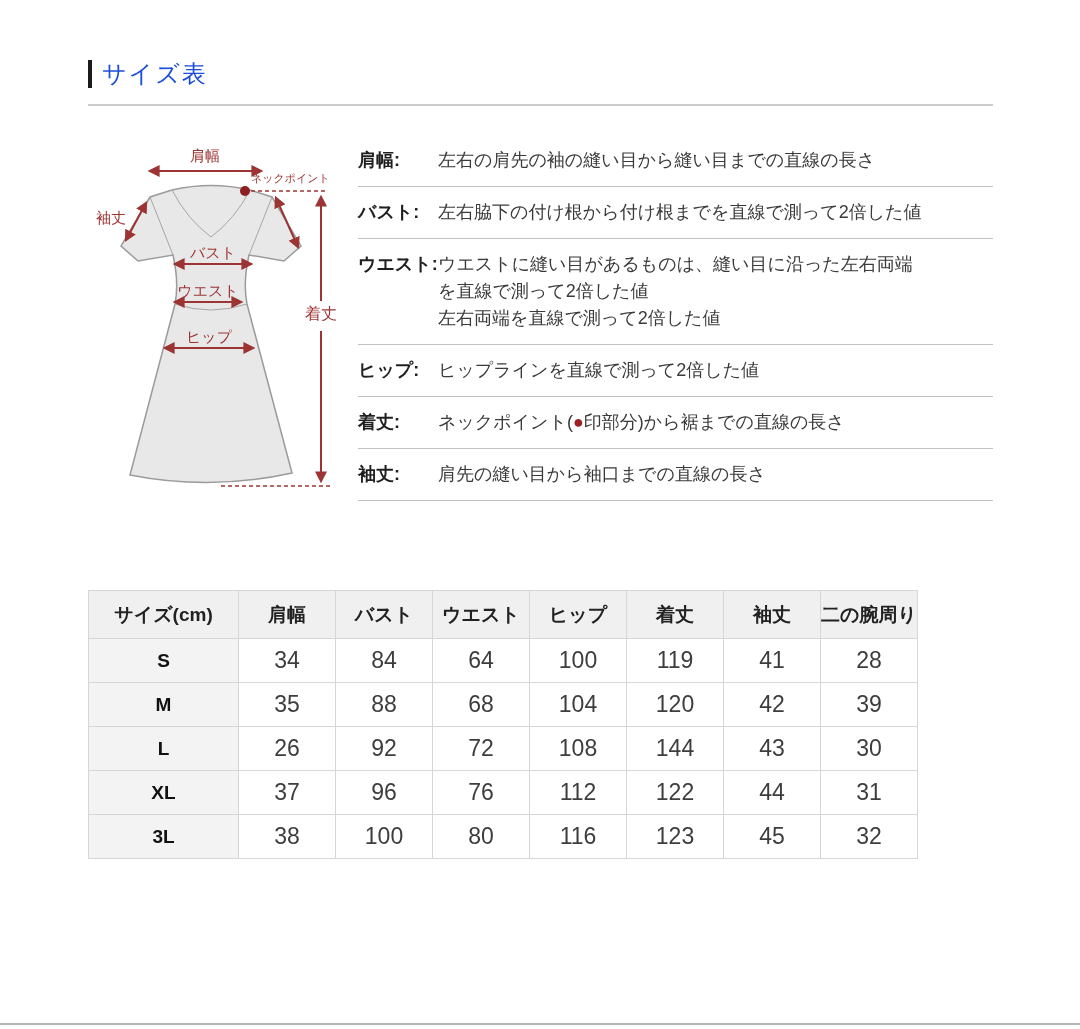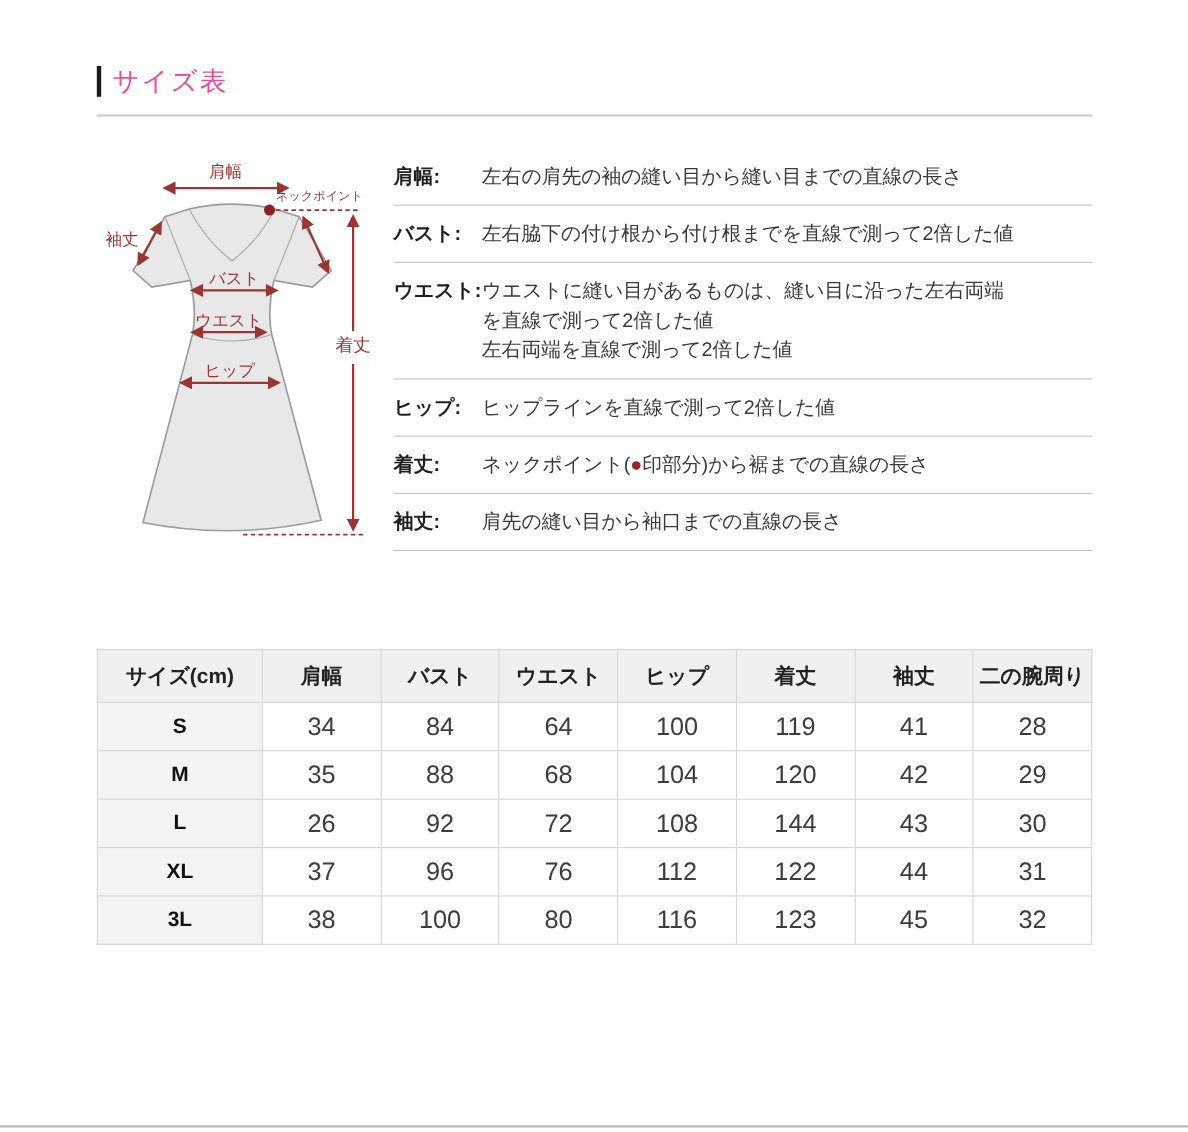"サイズ表" .title { color: #ec4899 -> #1d4ed8 }
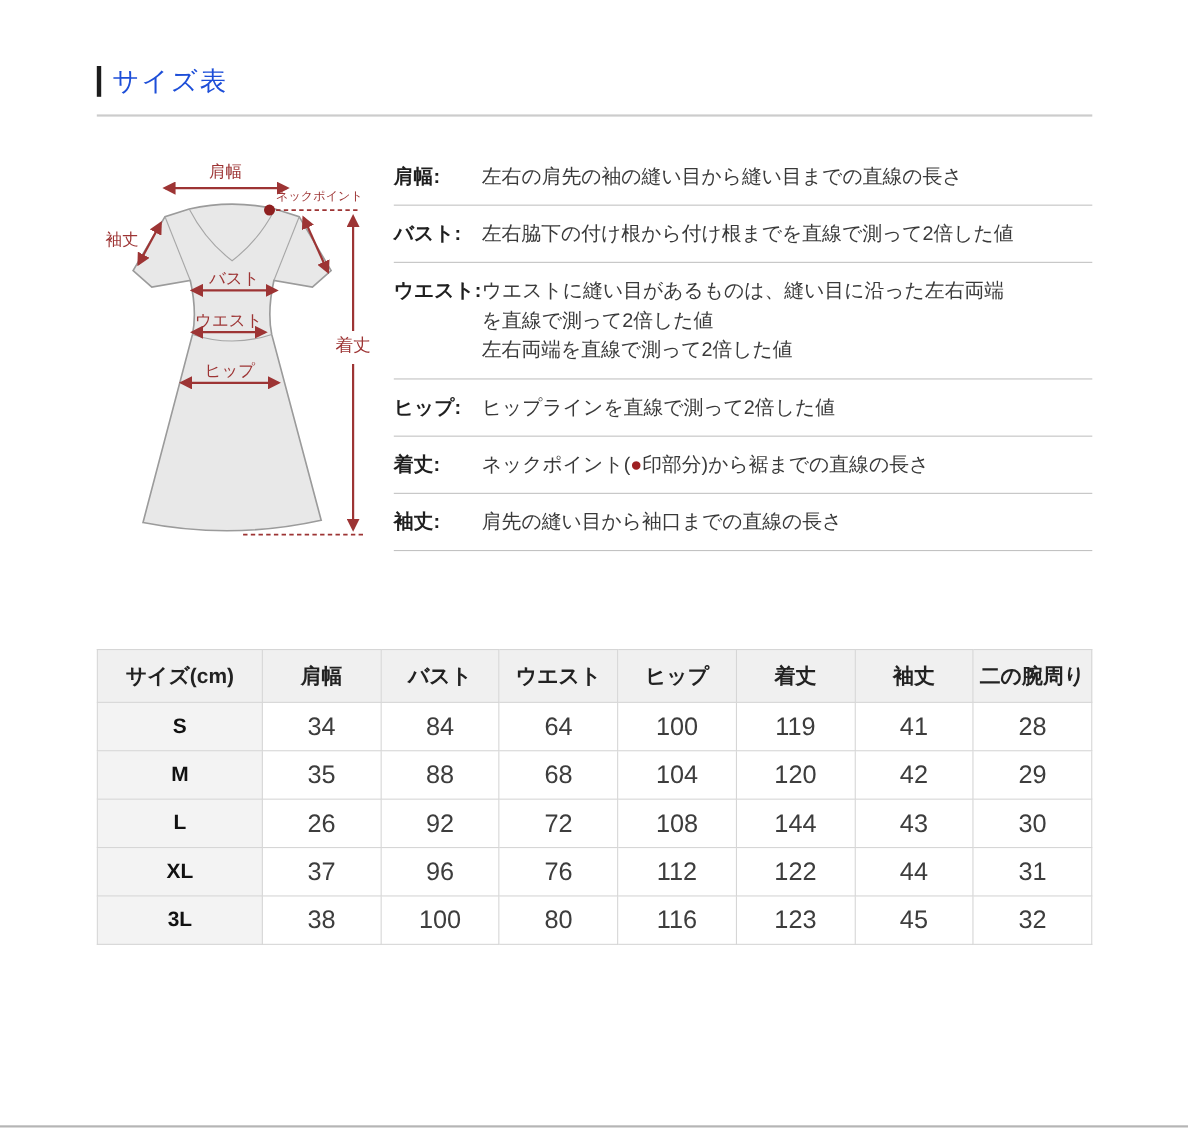"サイズ(cm)" .size-table { width: 905px -> 830px }
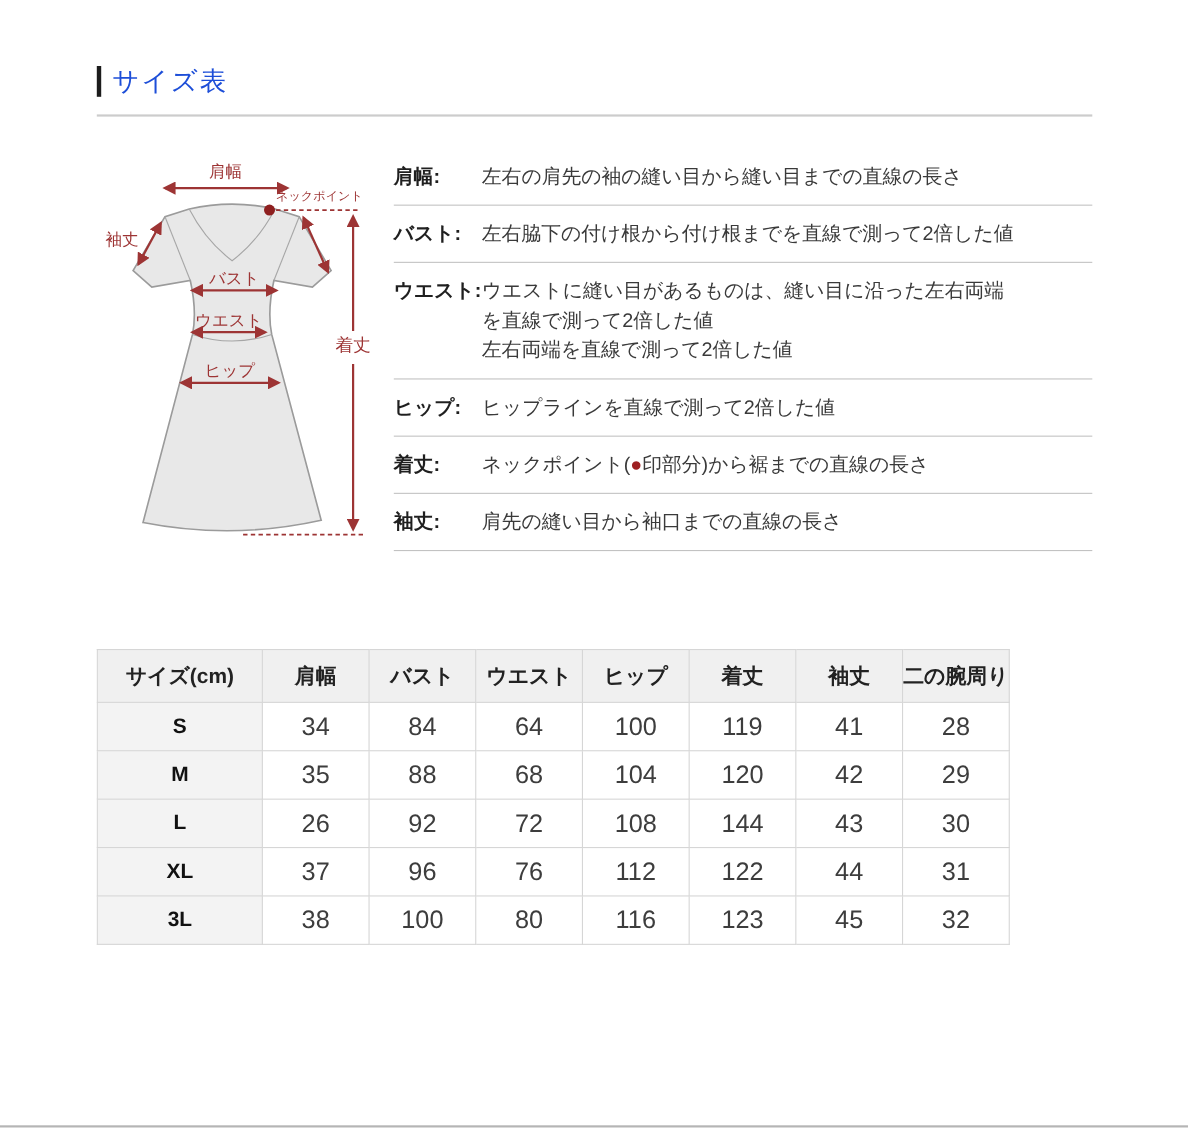"29" td { text: 29 -> 39 }
